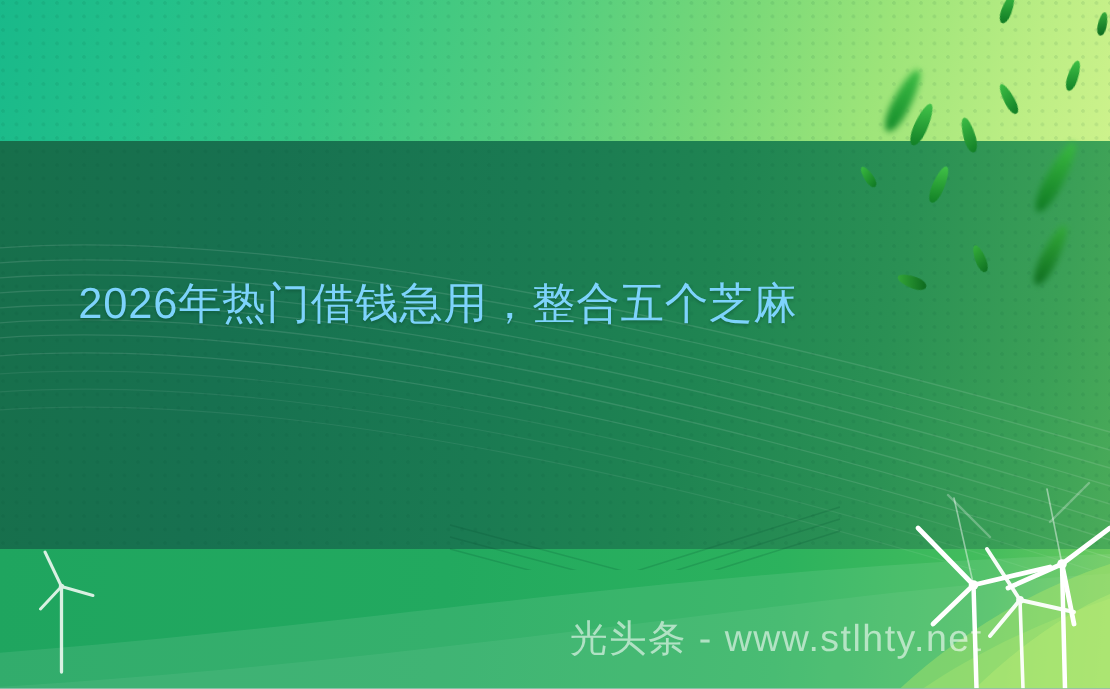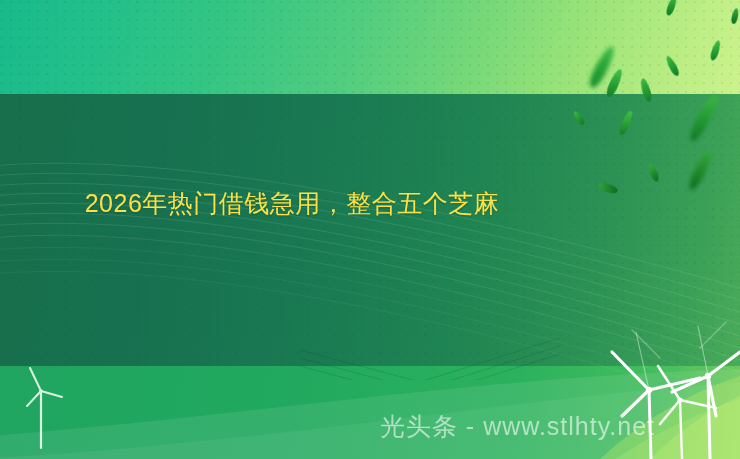"2026年热门借钱急用，整合五个芝麻" .headline { color: #fde047 -> #7dd3fc; font-size: 25px -> 29px }
